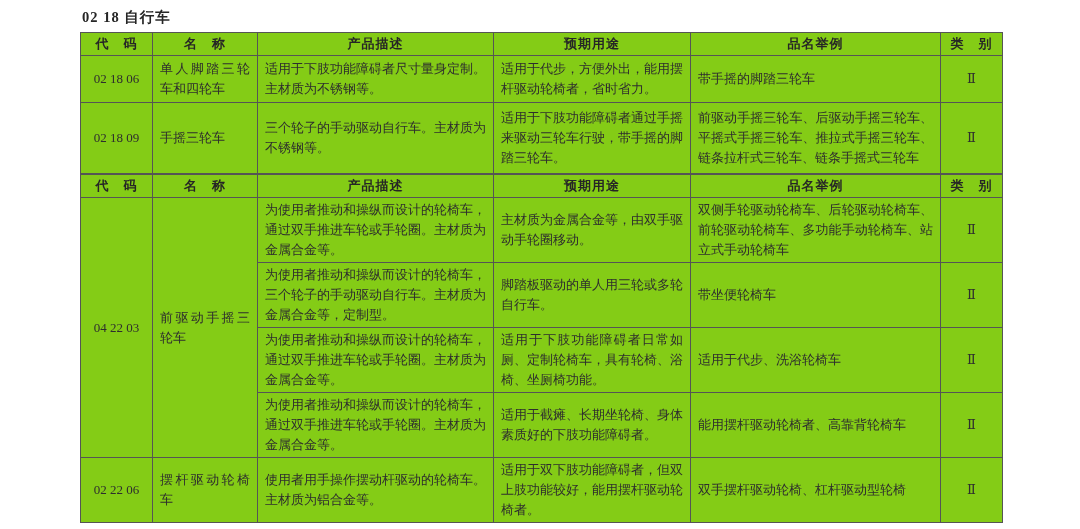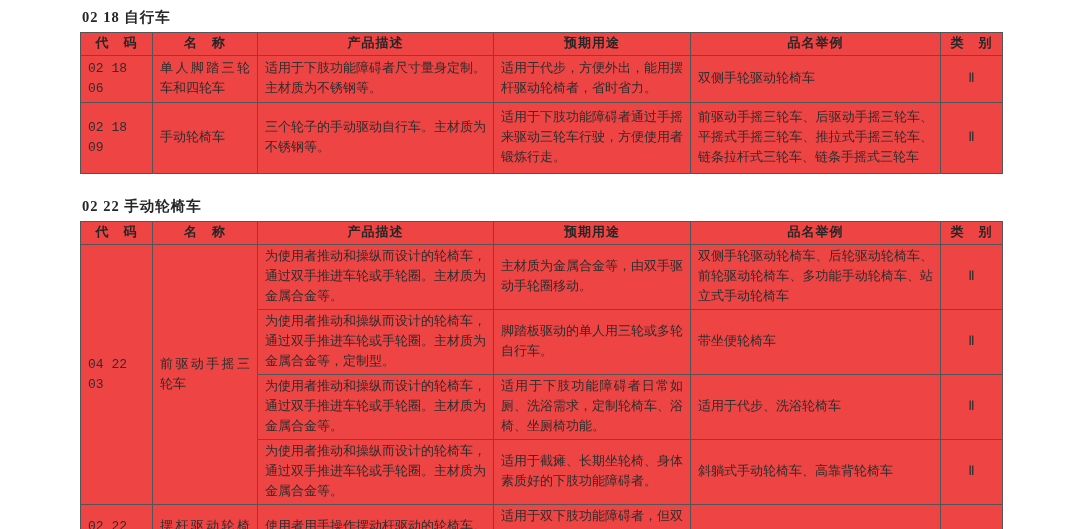"代 码" table.cat-table { background: #ef4444 -> #84cc16; font-family: Liberation Mono, monospace -> none }
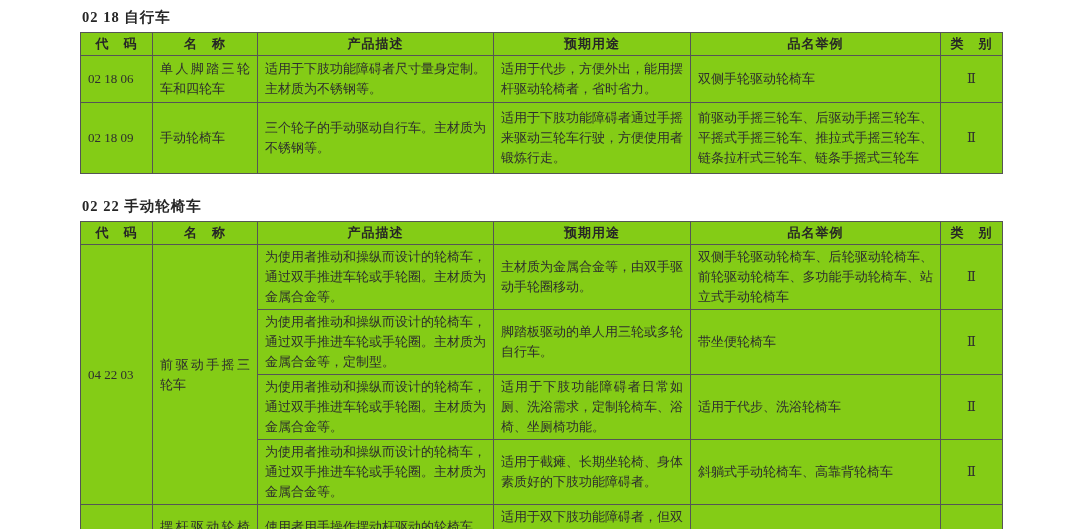"02 18 06" td.c { text-align: none -> center }
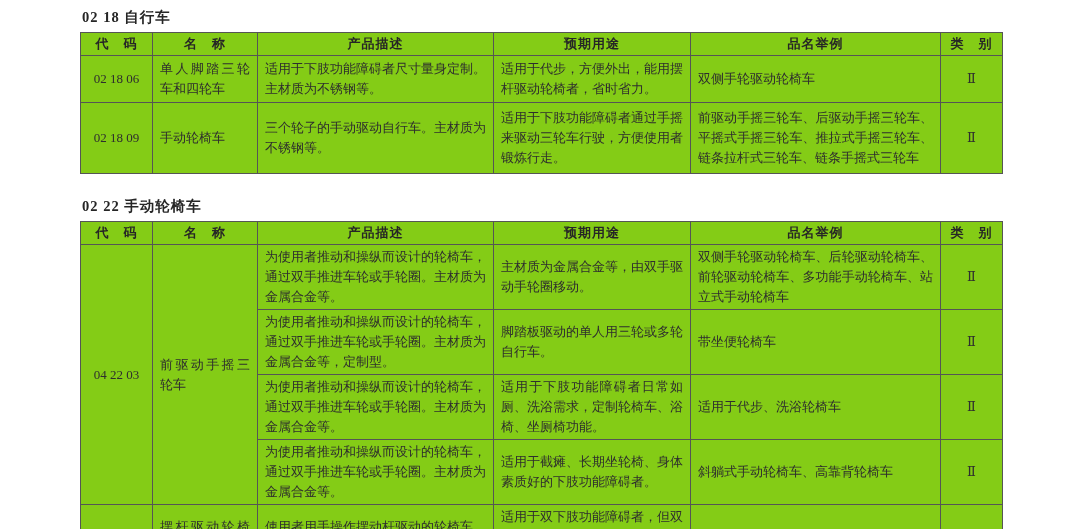"双侧手轮驱动轮椅车" td.j { text: 双侧手轮驱动轮椅 -> 带手摇的脚踏三轮 }
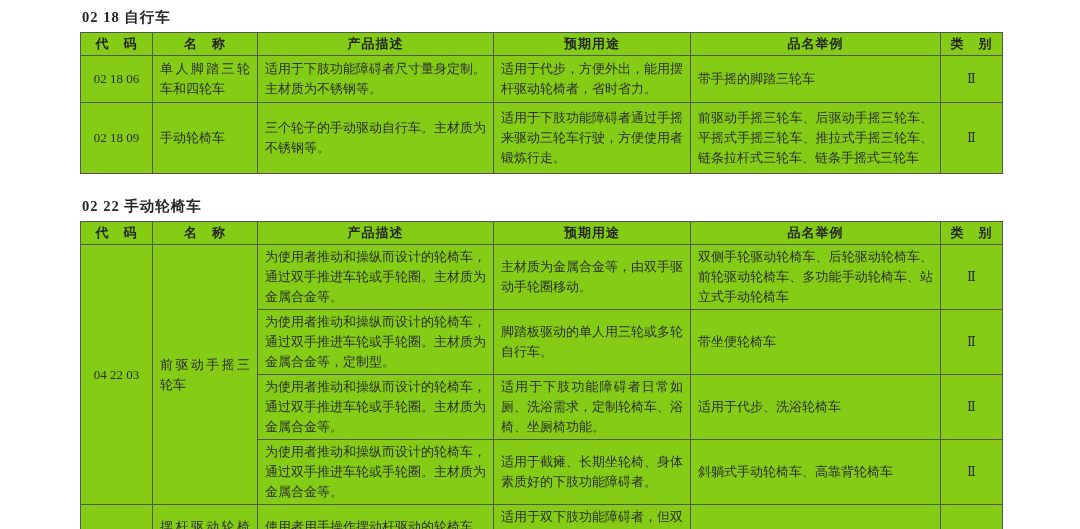"适用于下肢功能障碍者通过手摇来驱动三轮车行驶，方便使用者锻炼行走。" td.j { text: 方便使用者锻炼行走 -> 带手摇的脚踏三轮车 }
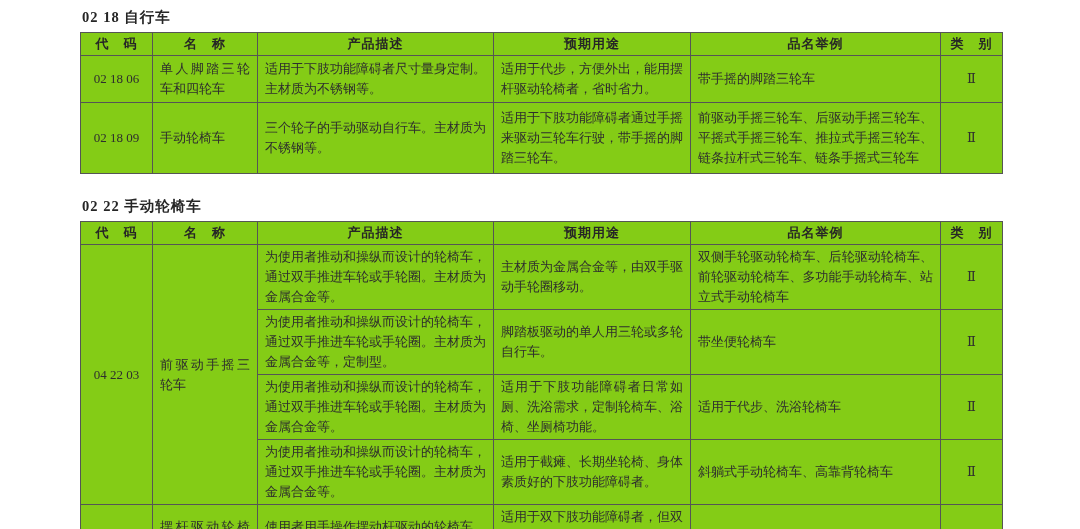"手动轮椅车" td.j { text: 动轮椅 -> 摇三轮 }
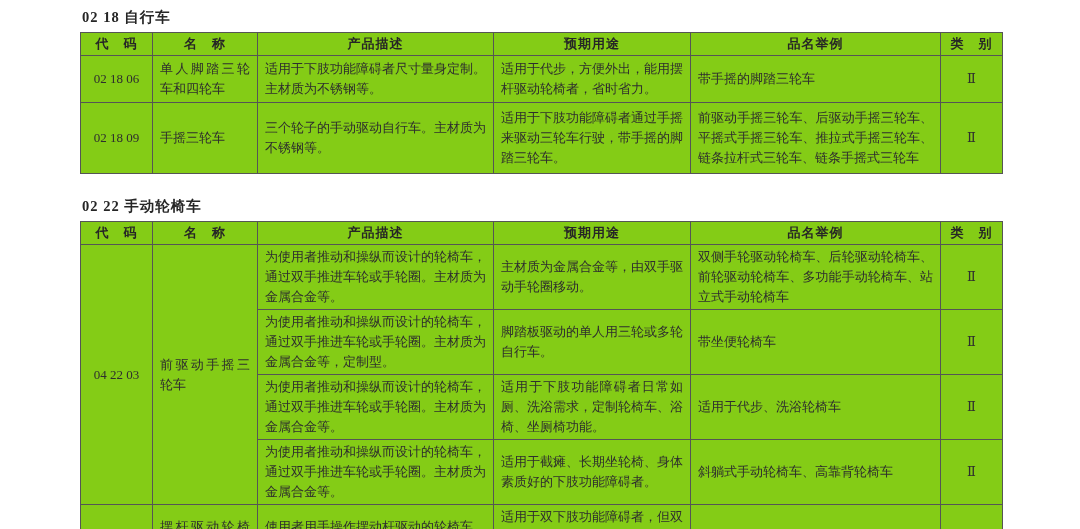"02 22 手动轮椅车" h2.section-title { html: <h2>02 22 手动轮椅车</h2> -> none }
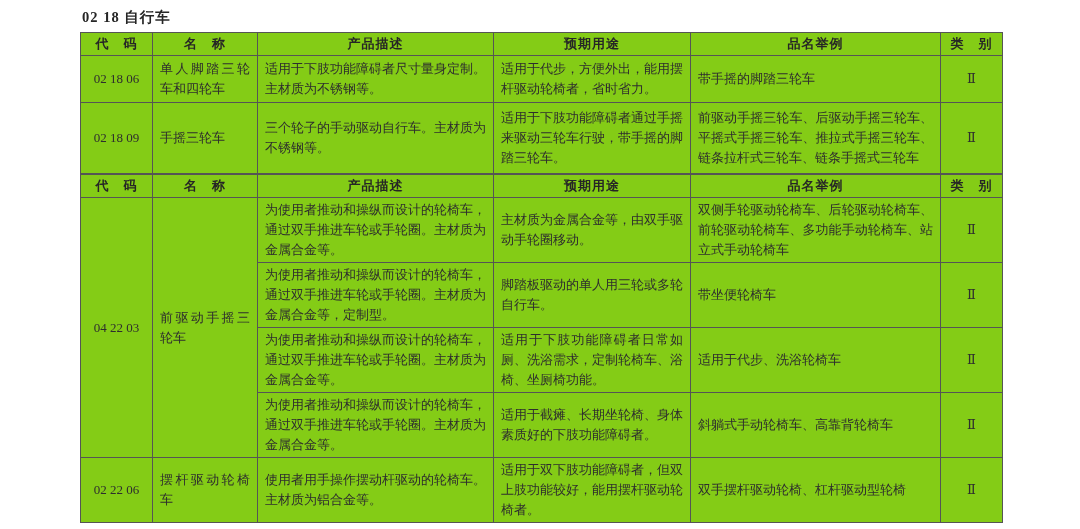"为使用者推动和操纵而设计的轮椅车，通过双手推进车轮或手轮圈。主材质为金属合金等，" td.j { text: 通过双手推进车轮或手轮圈 -> 三个轮子的手动驱动自行车 }
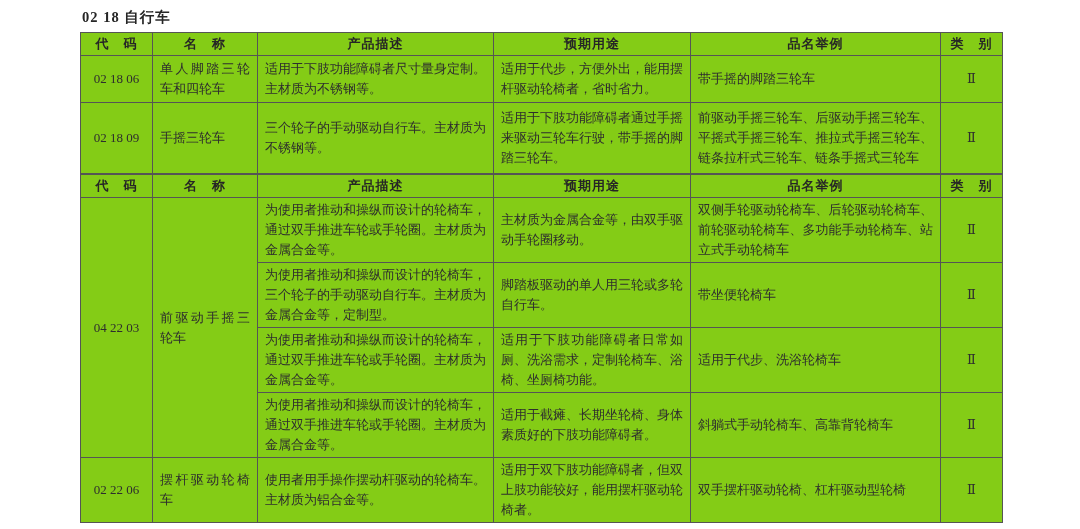"适用于下肢功能障碍者日常如厕、洗浴需求，定制轮椅车、浴椅、坐厕椅功能。" td.j { text: 洗浴需求，定制轮椅车 -> 定制轮椅车，具有轮椅 }
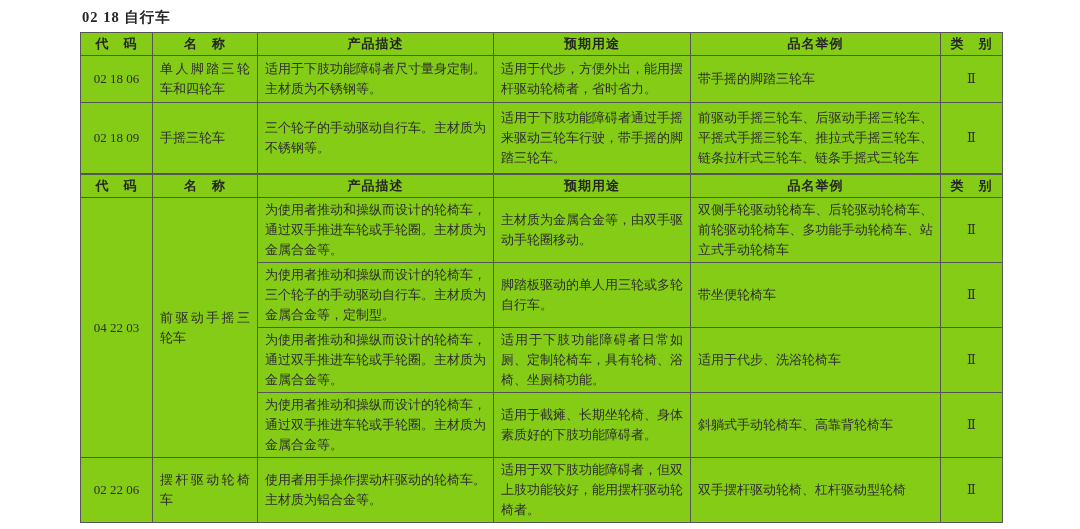"斜躺式手动轮椅车、高靠背轮椅车" td.j { text: 斜躺式手动轮椅车 -> 能用摆杆驱动轮椅者 }
